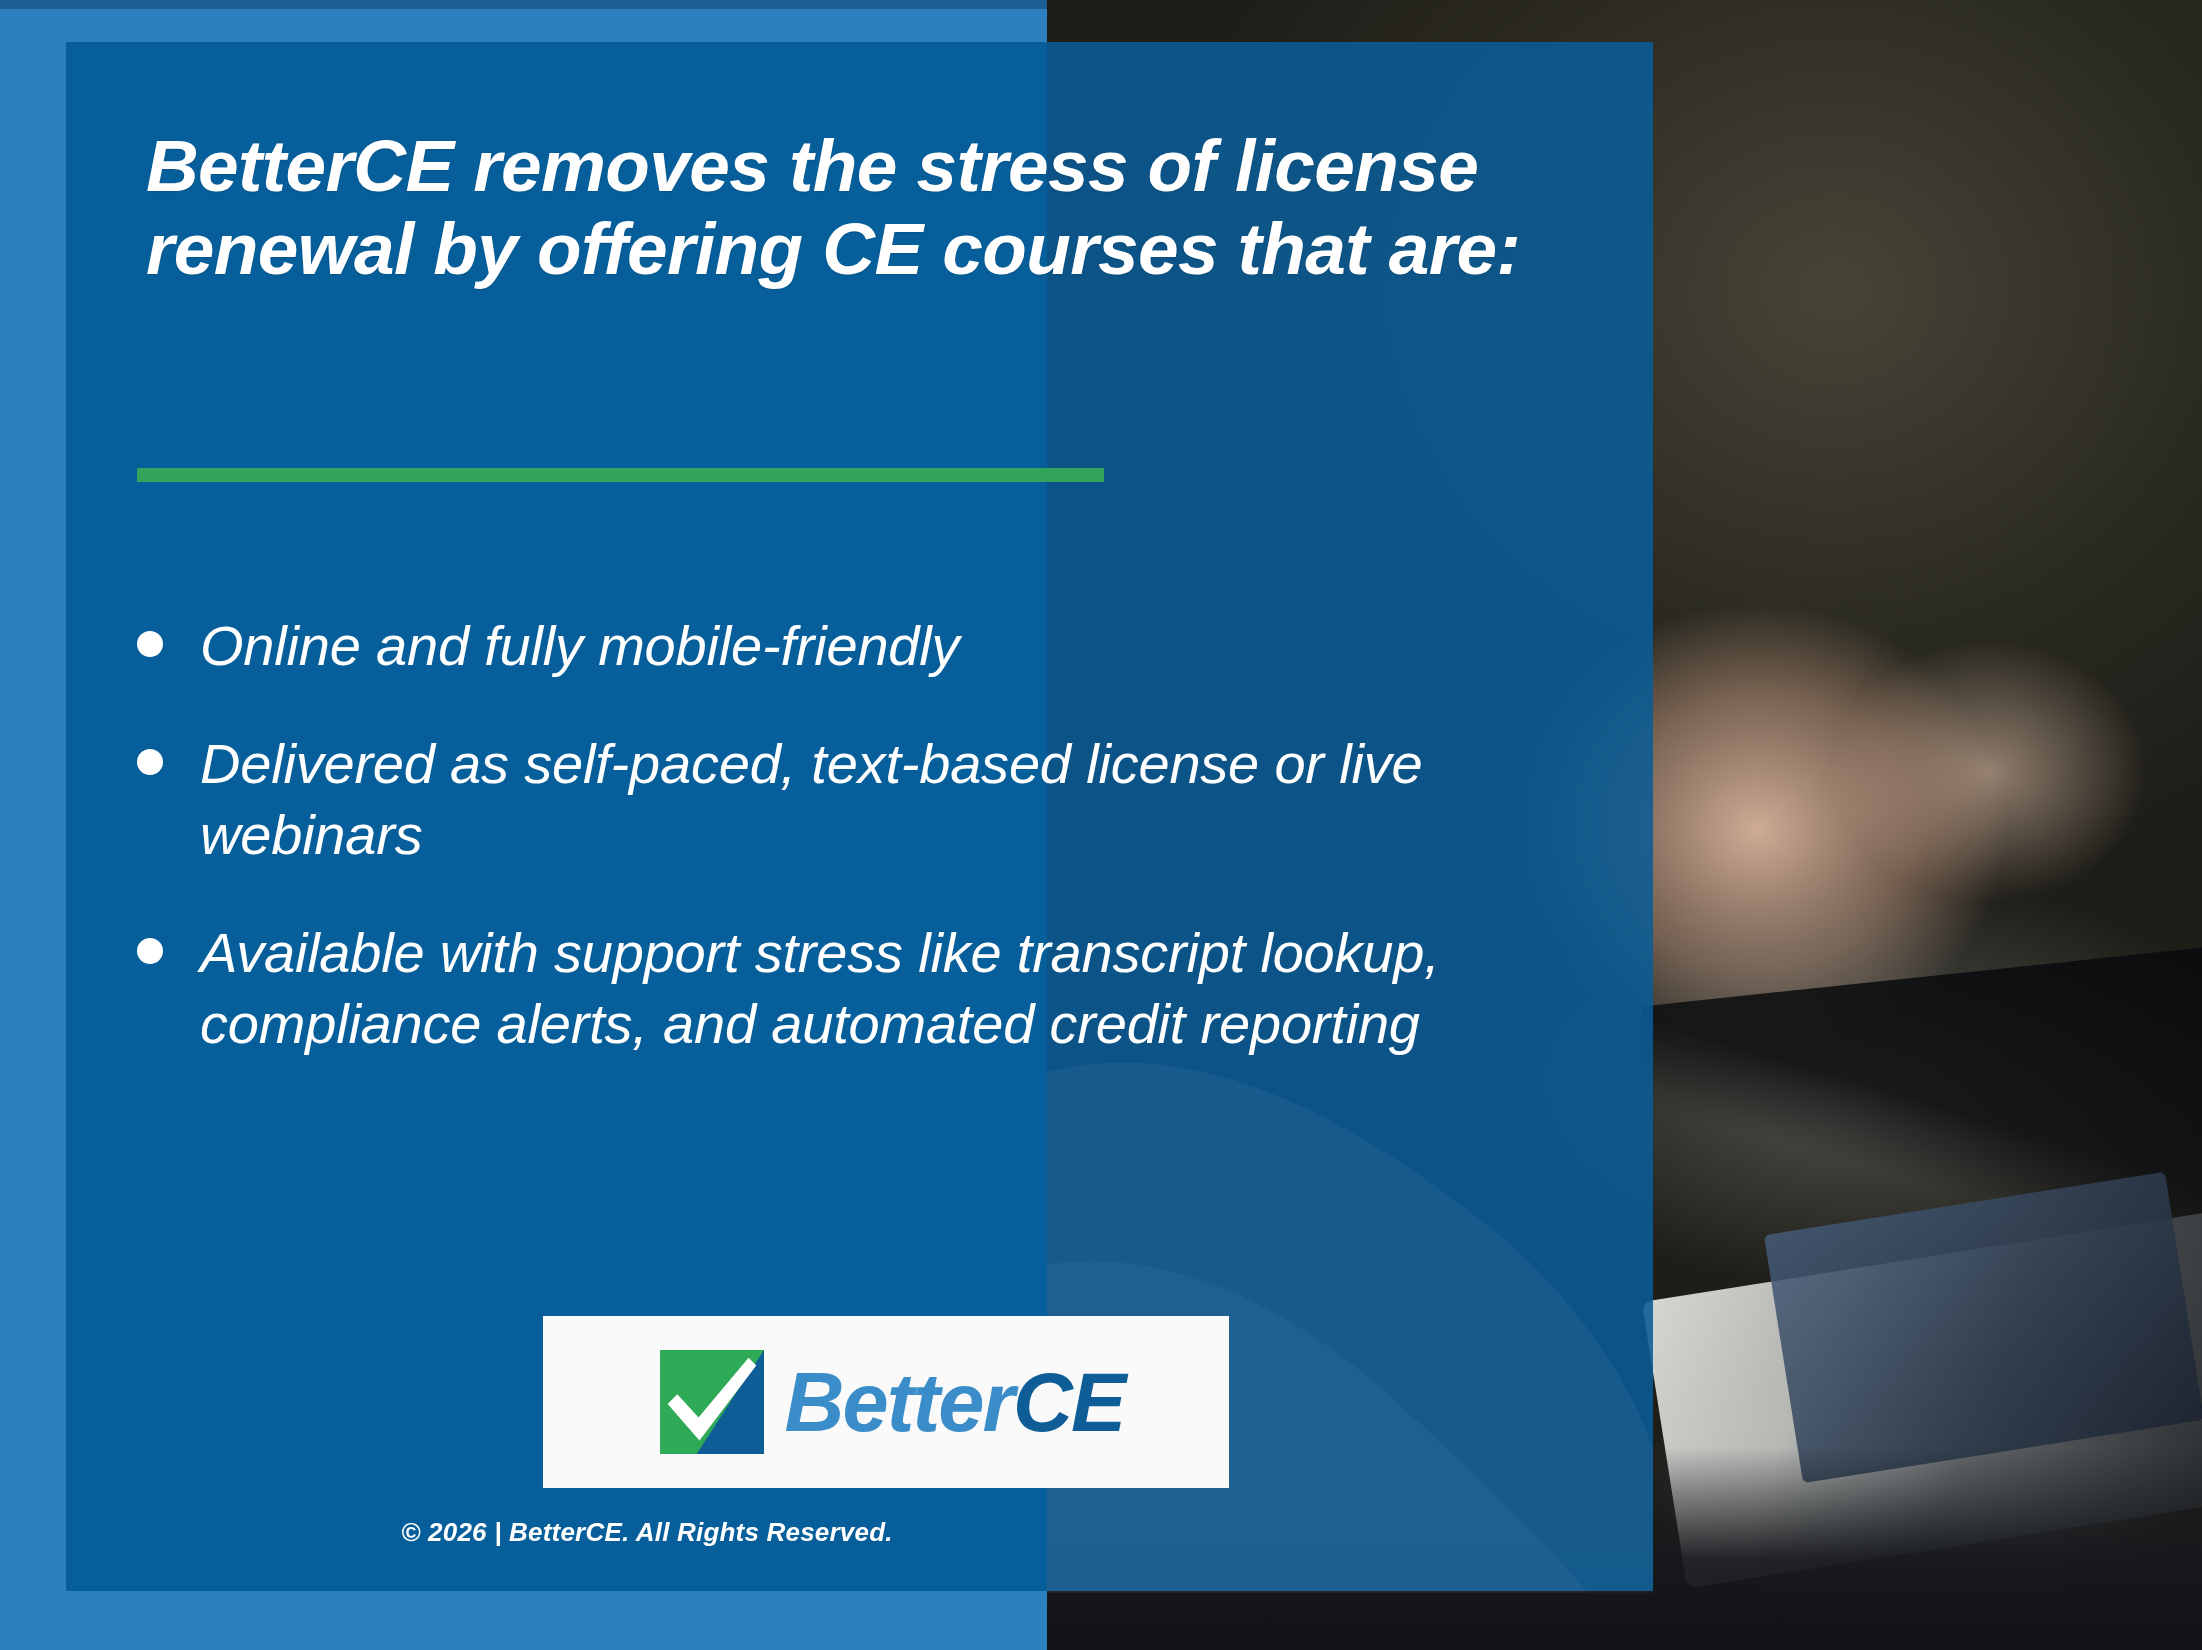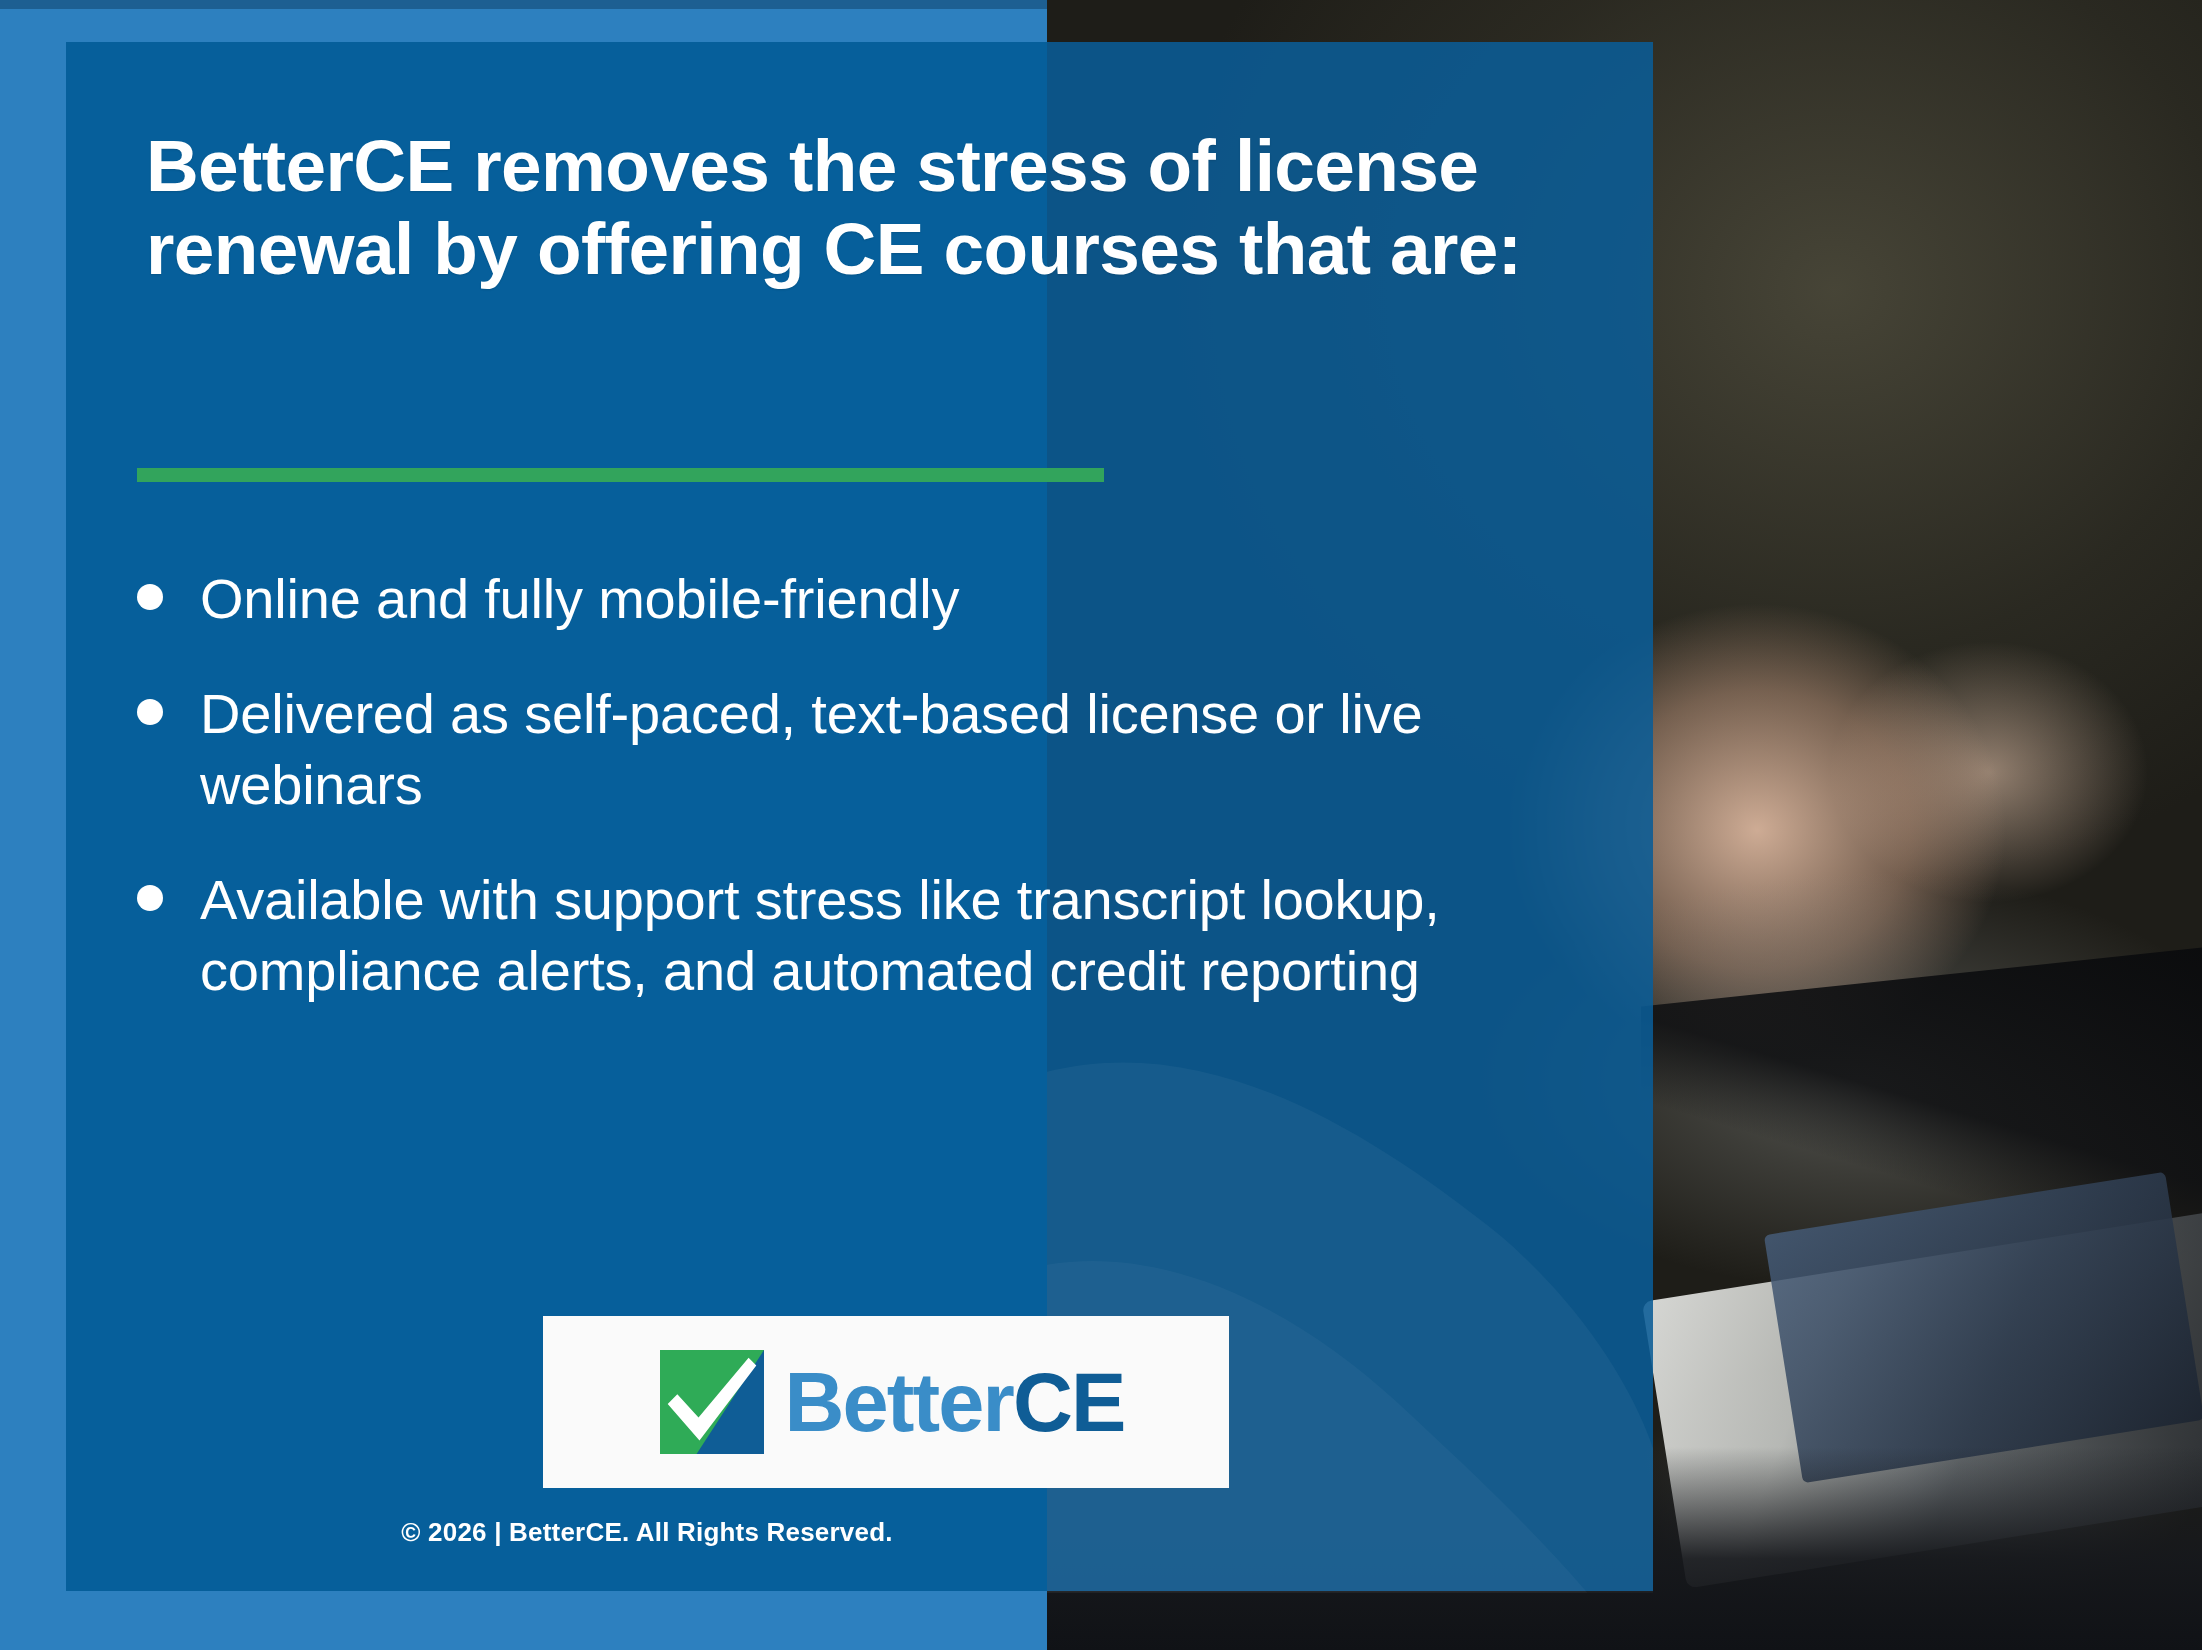"BetterCE removes the stress of" .content { font-style: none -> italic }
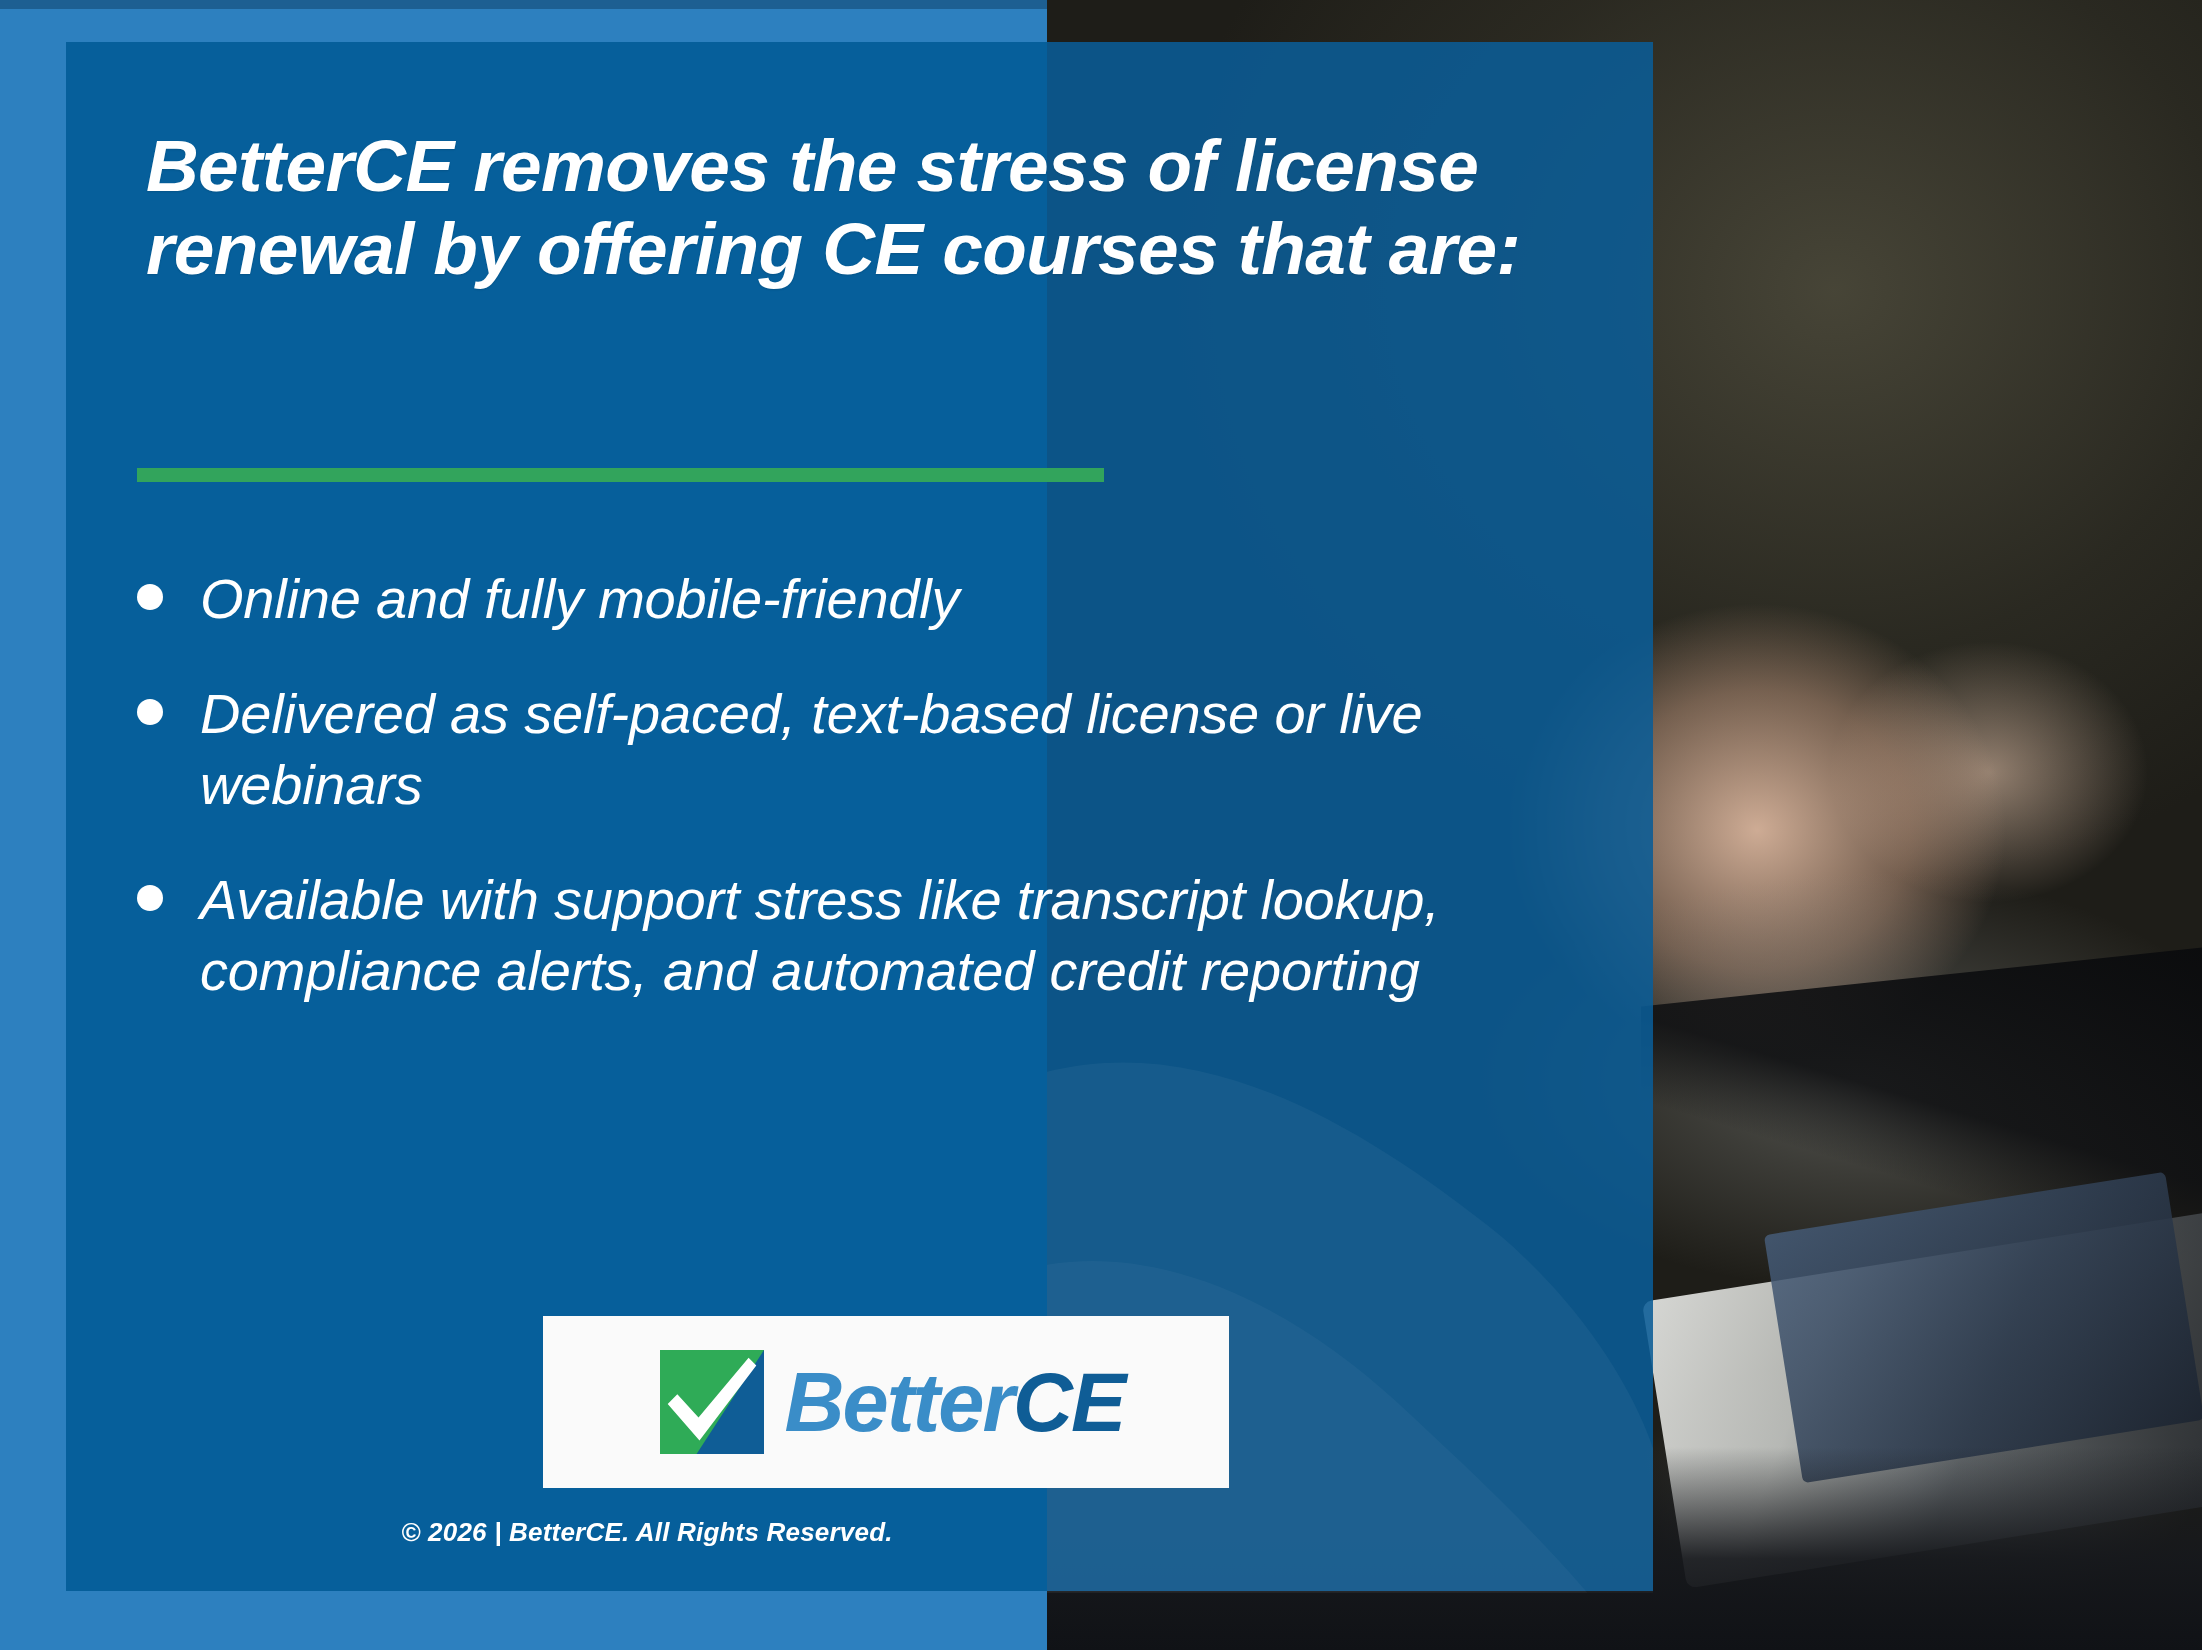"Online and fully mobile-friendly" .bullet { margin-top: none -> 47px }
